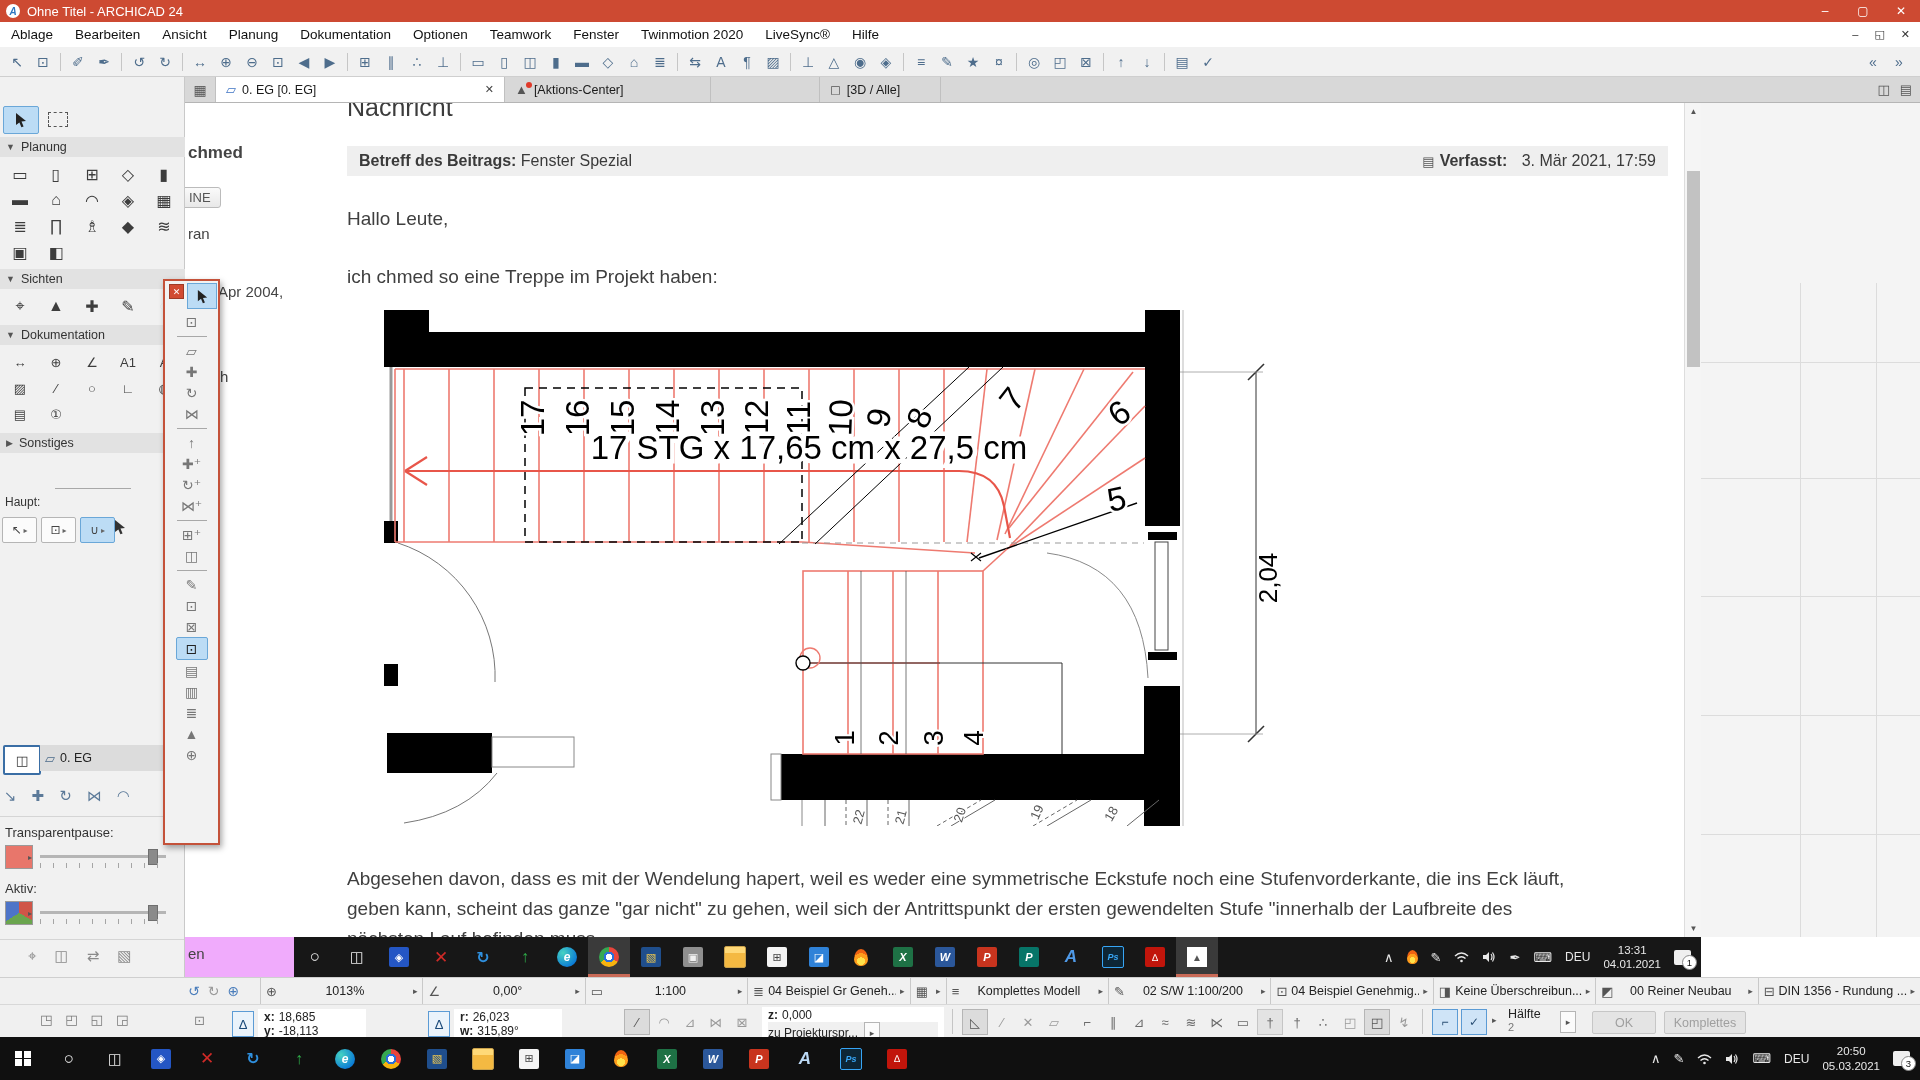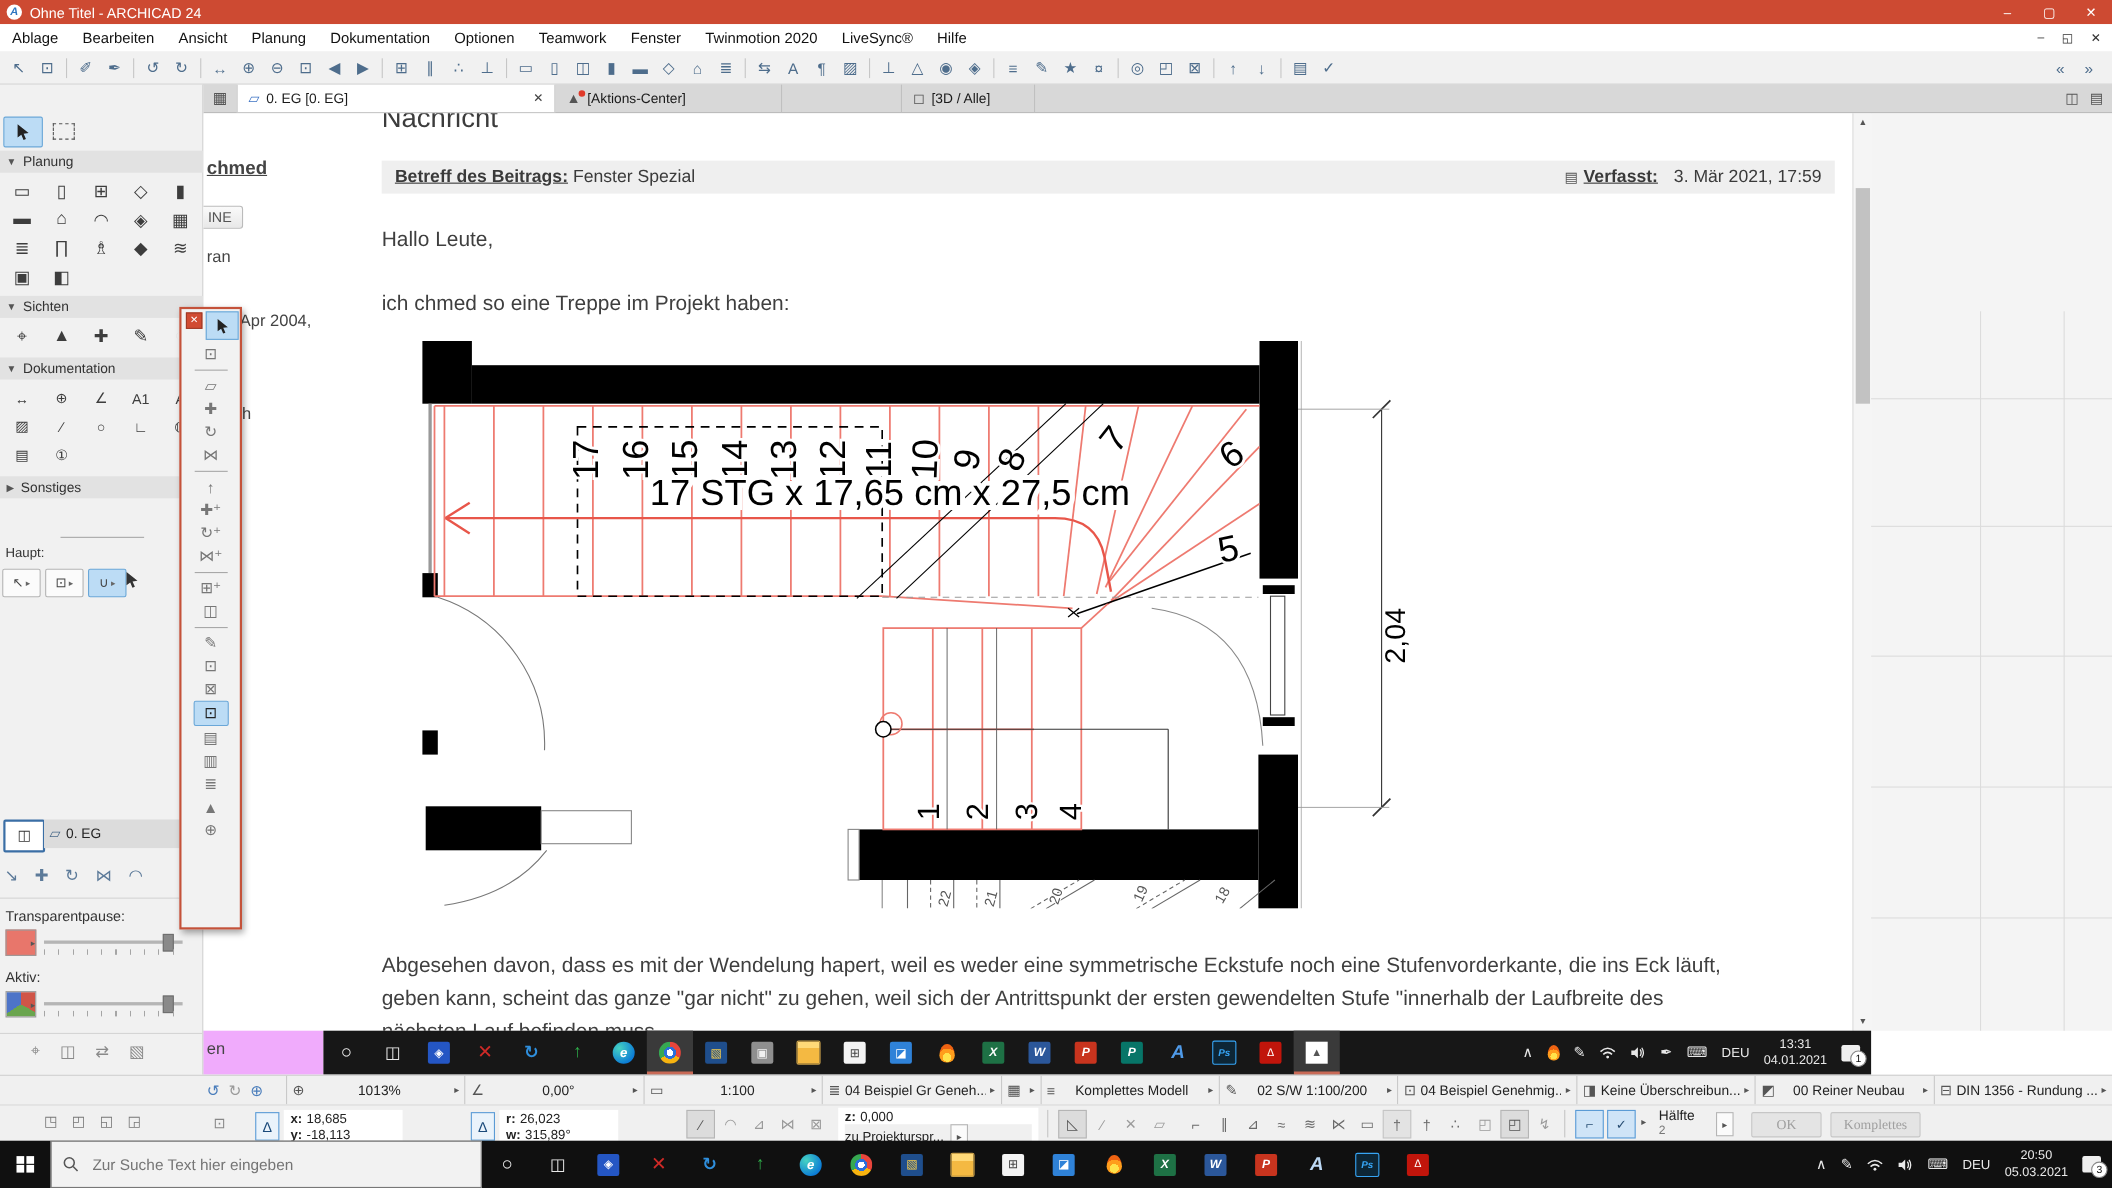"chmed" .b { text-decoration: underline -> none }
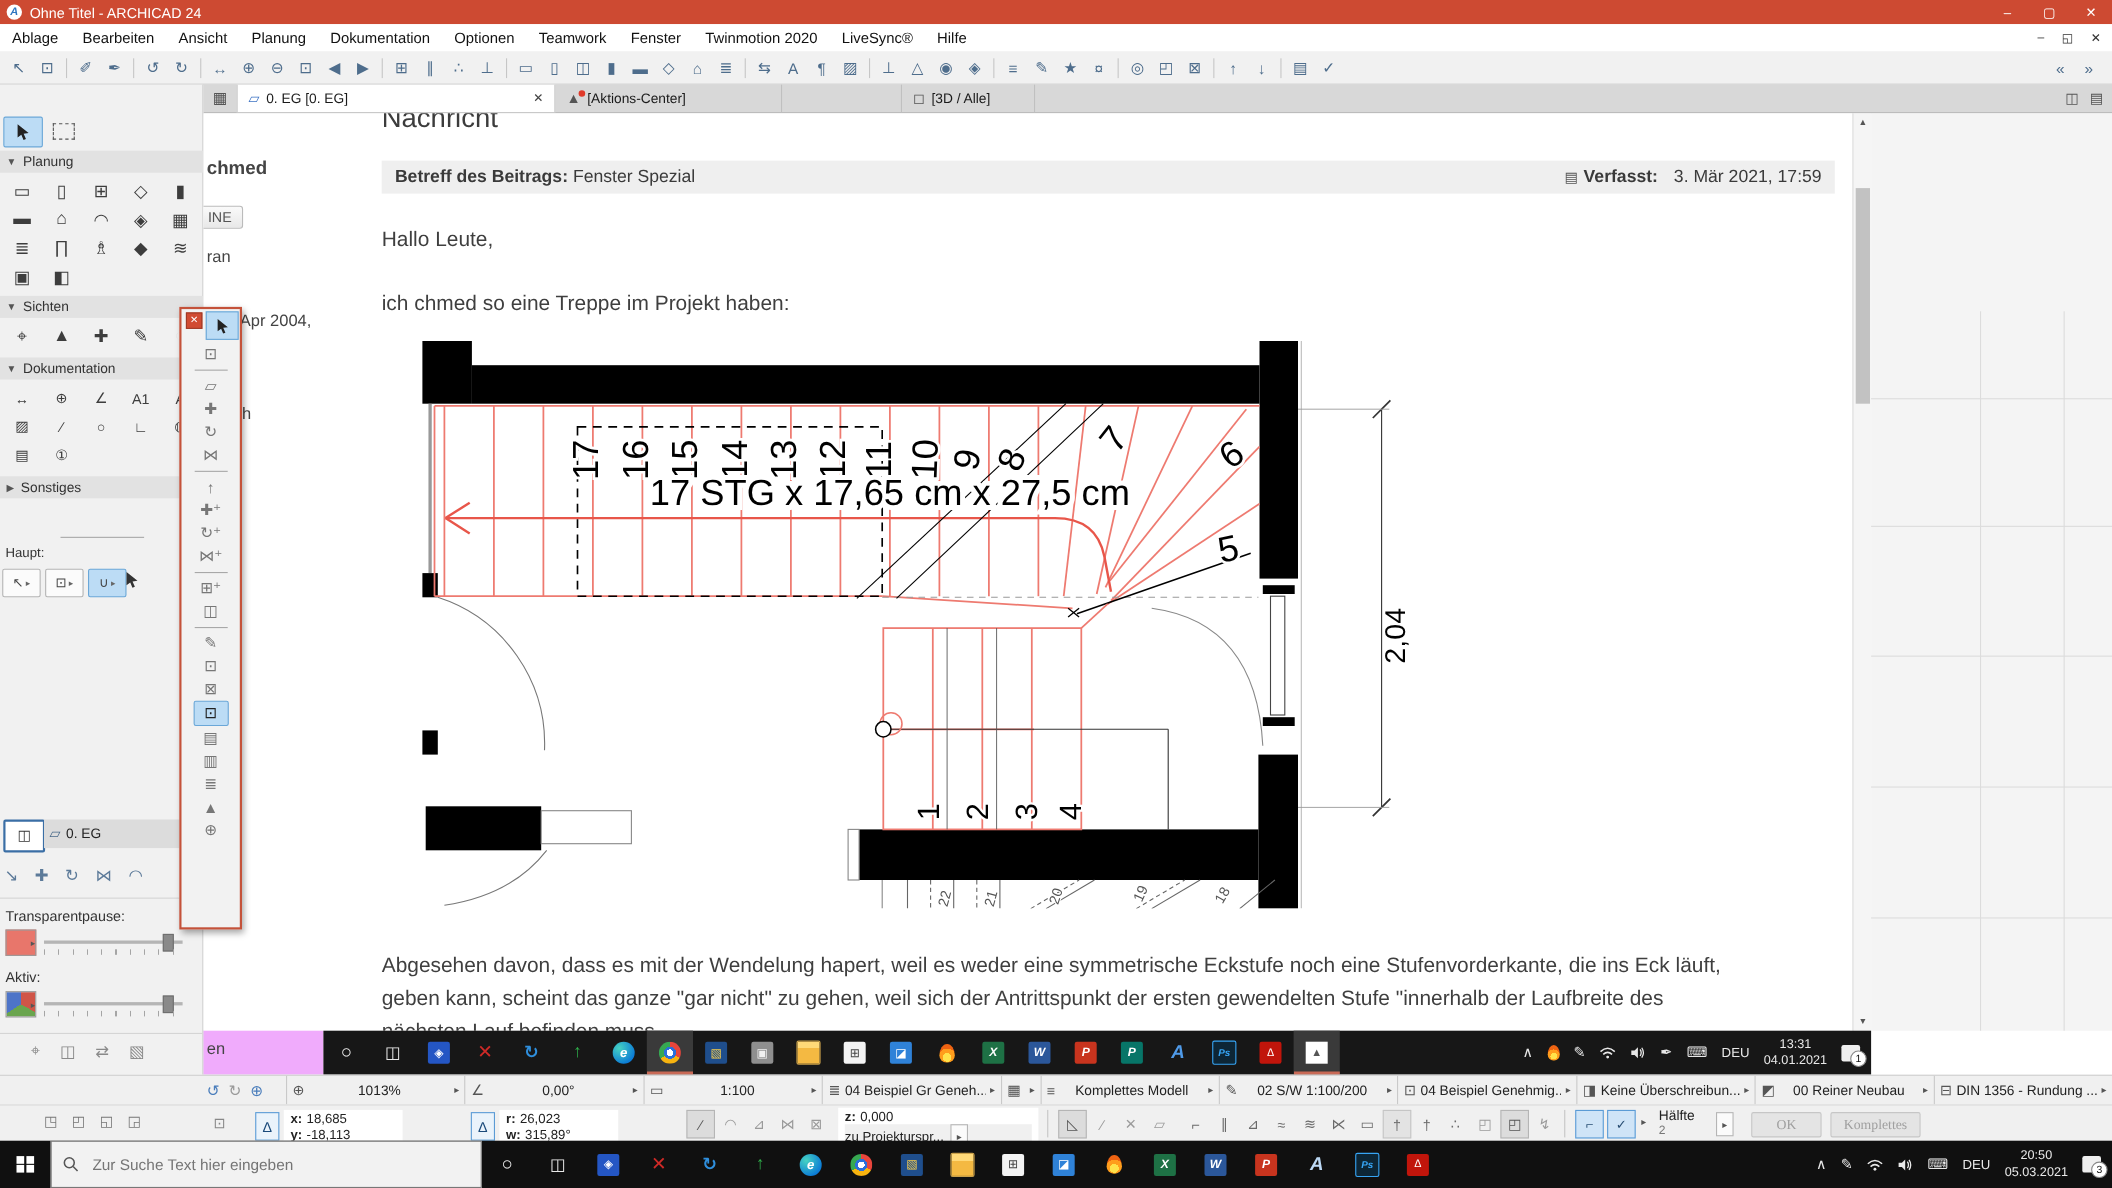"OK" .btn { font-family: Liberation Serif, serif -> none }
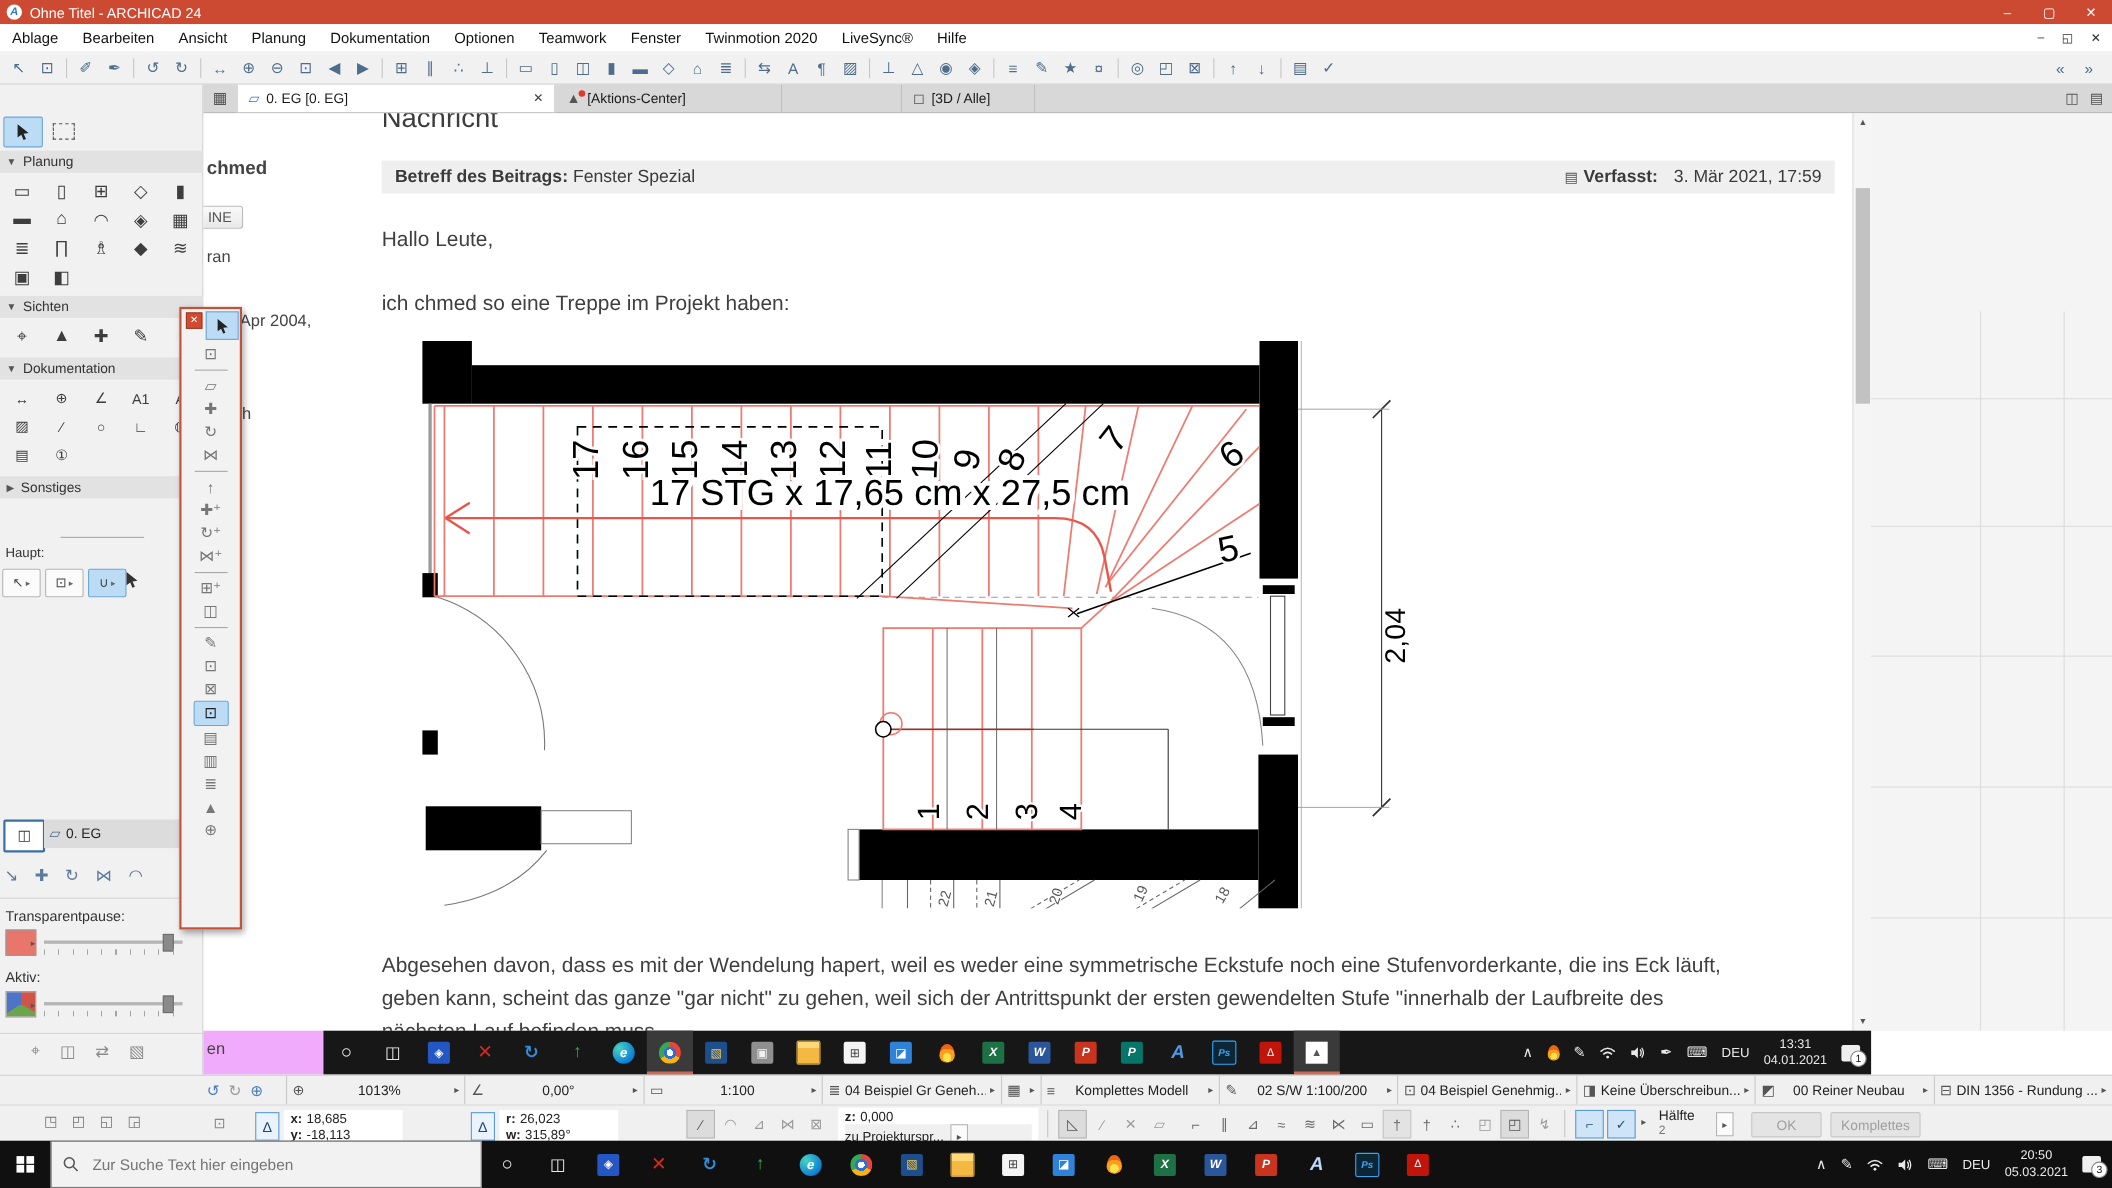"Zur Suche Text hier eingeben" span.tsearchwrap { html: <span> <svg> <circle></circle> <line></line> </svg> <input> </span> -> none }
